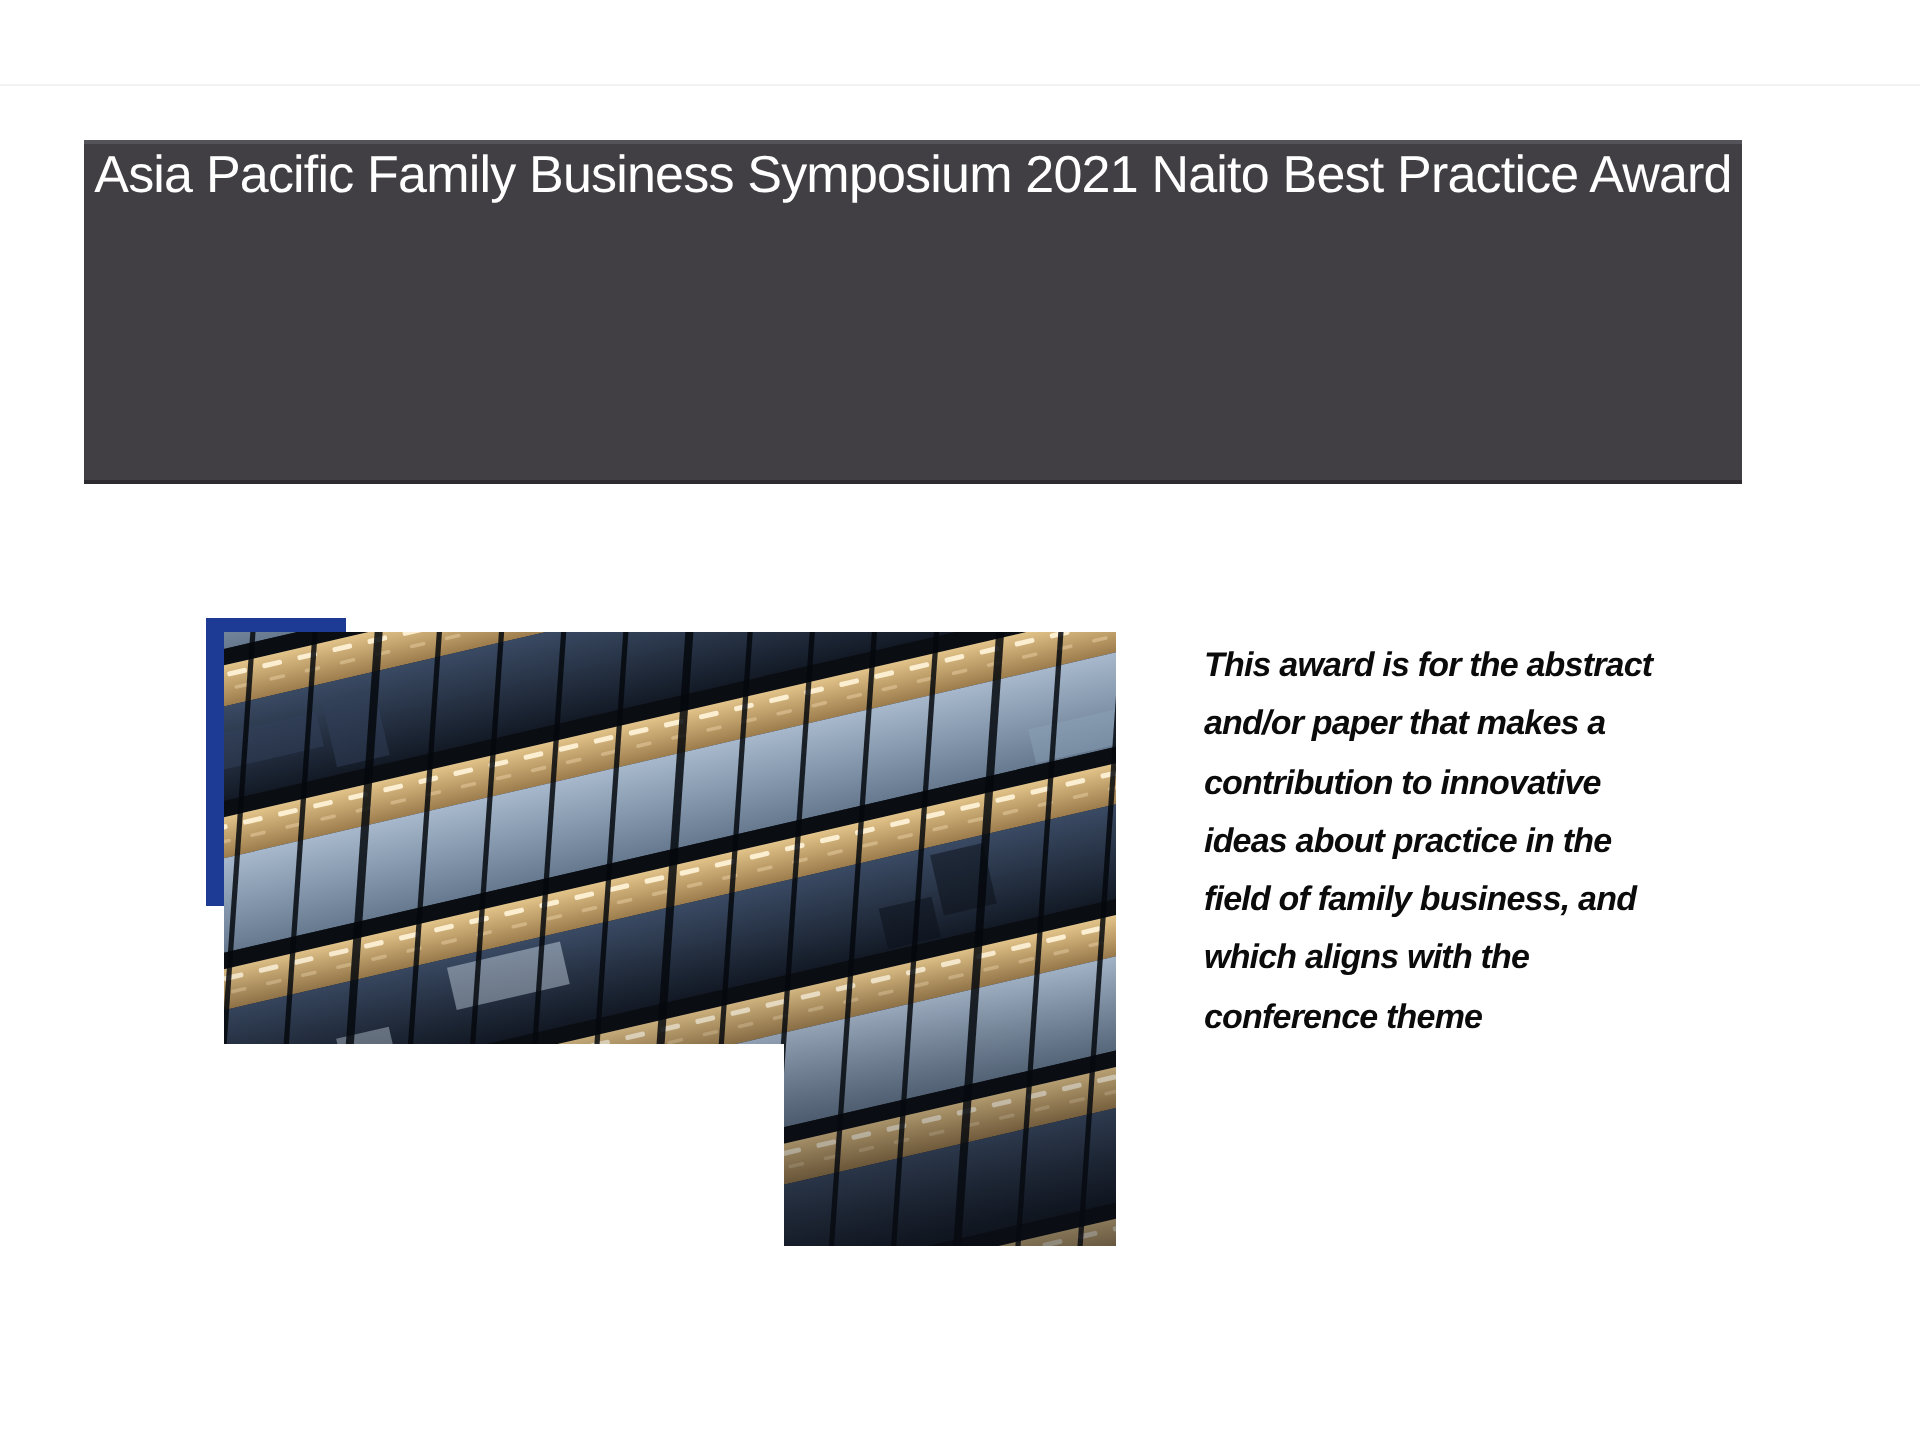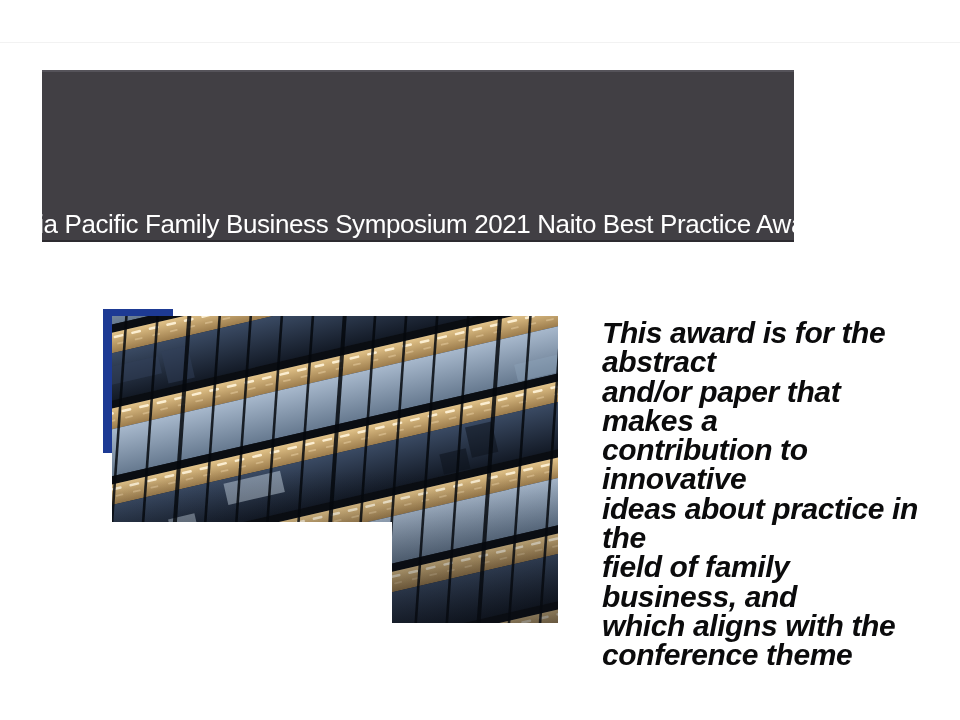"Asia Pacific Family Business Symposium" #banner { align-items: flex-end -> flex-start; width: 752px -> 829px }
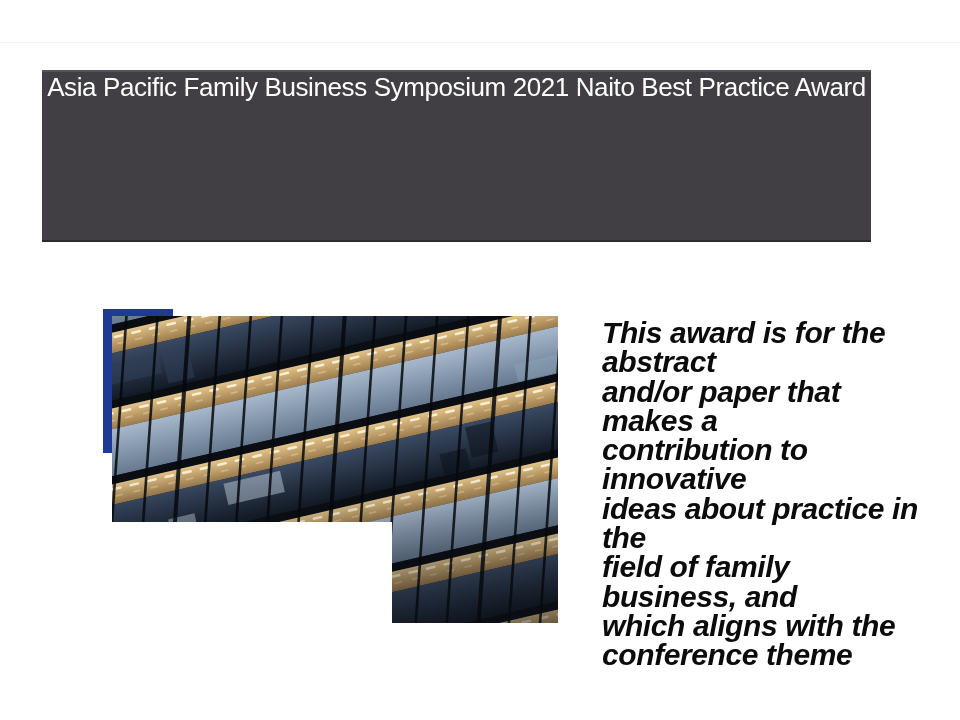"This award is for the" #description { font-size: 30px -> 17px }
